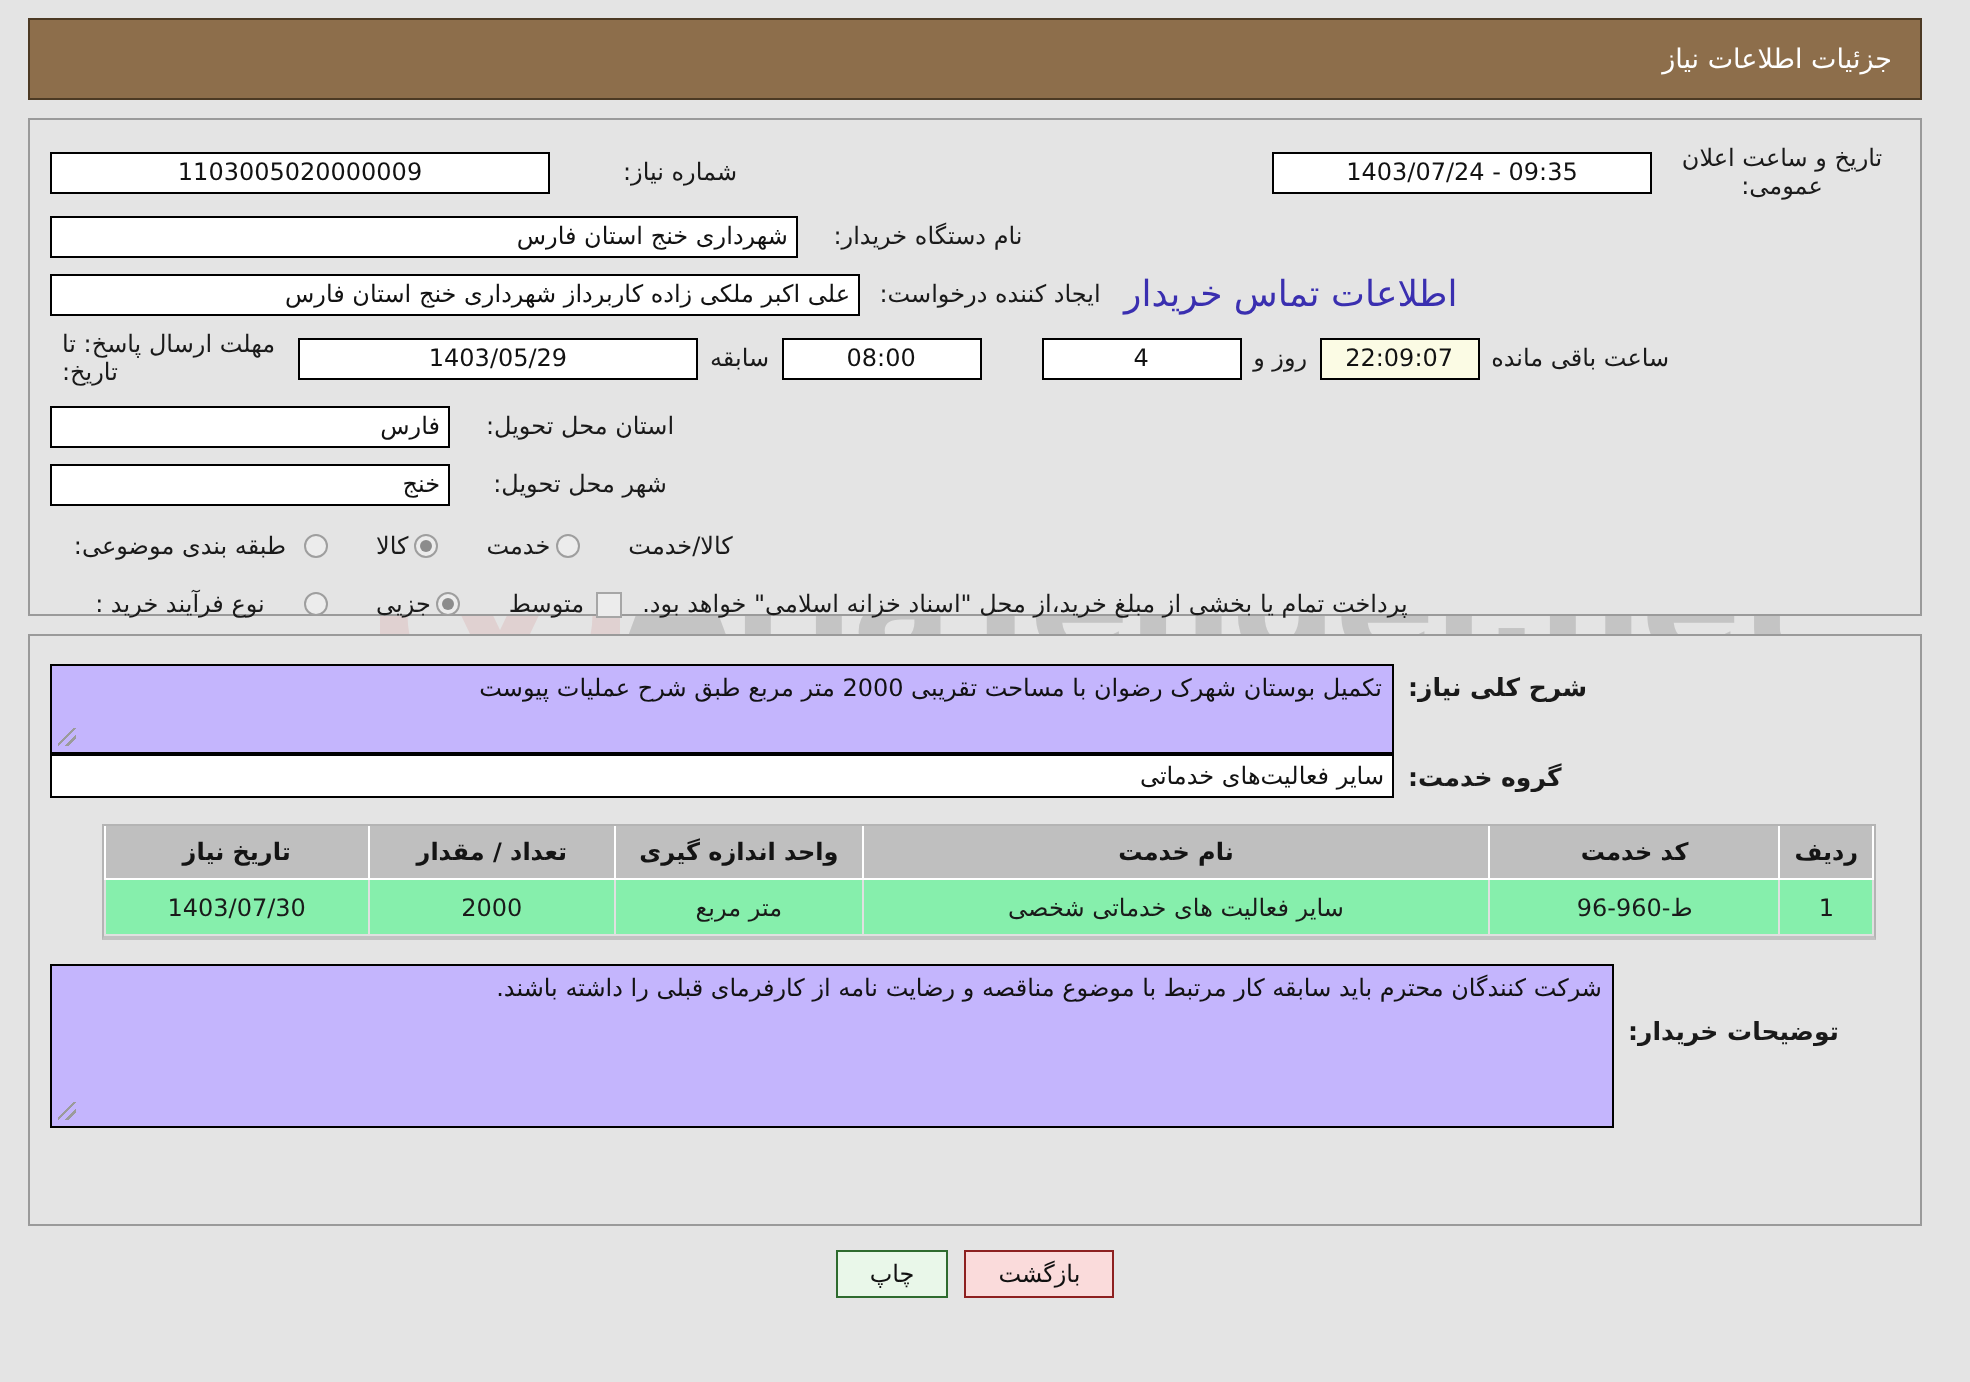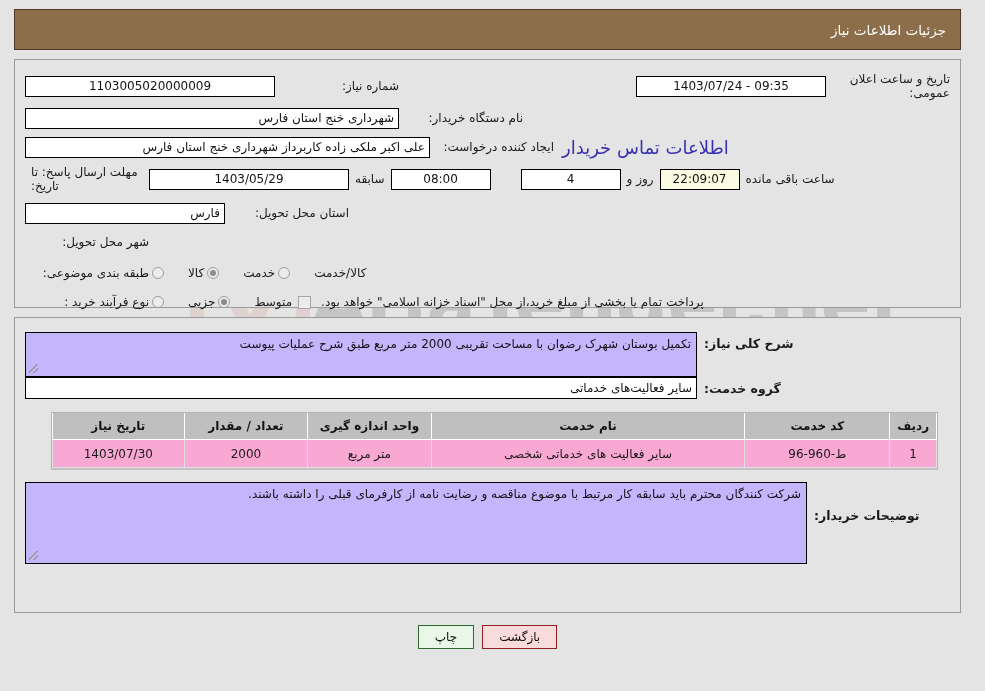"شماره نیاز:" .lbl { text-align: right -> center }
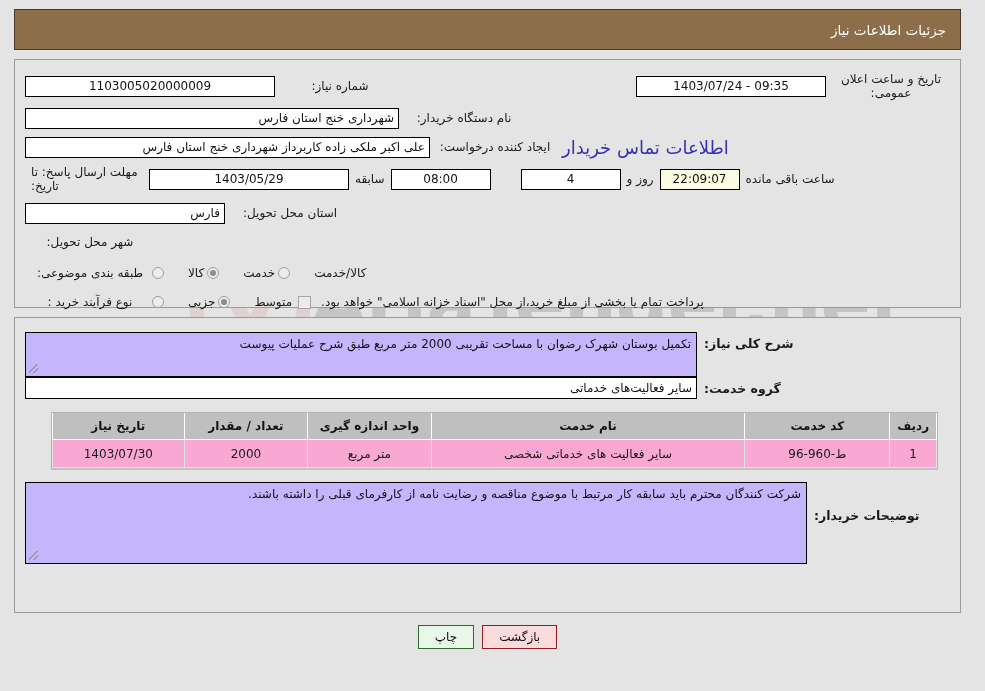"خنج" div.fld { html: none -> <div>خنج</div> }
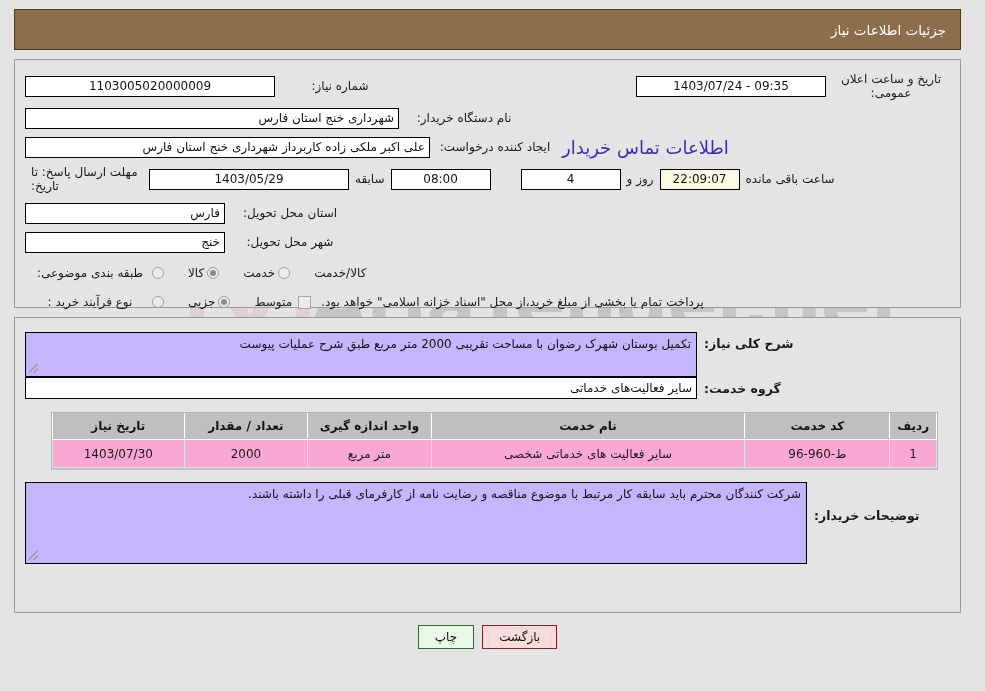"1403/07/30" table.grid td { background: #f9a8d4 -> #86efac }
